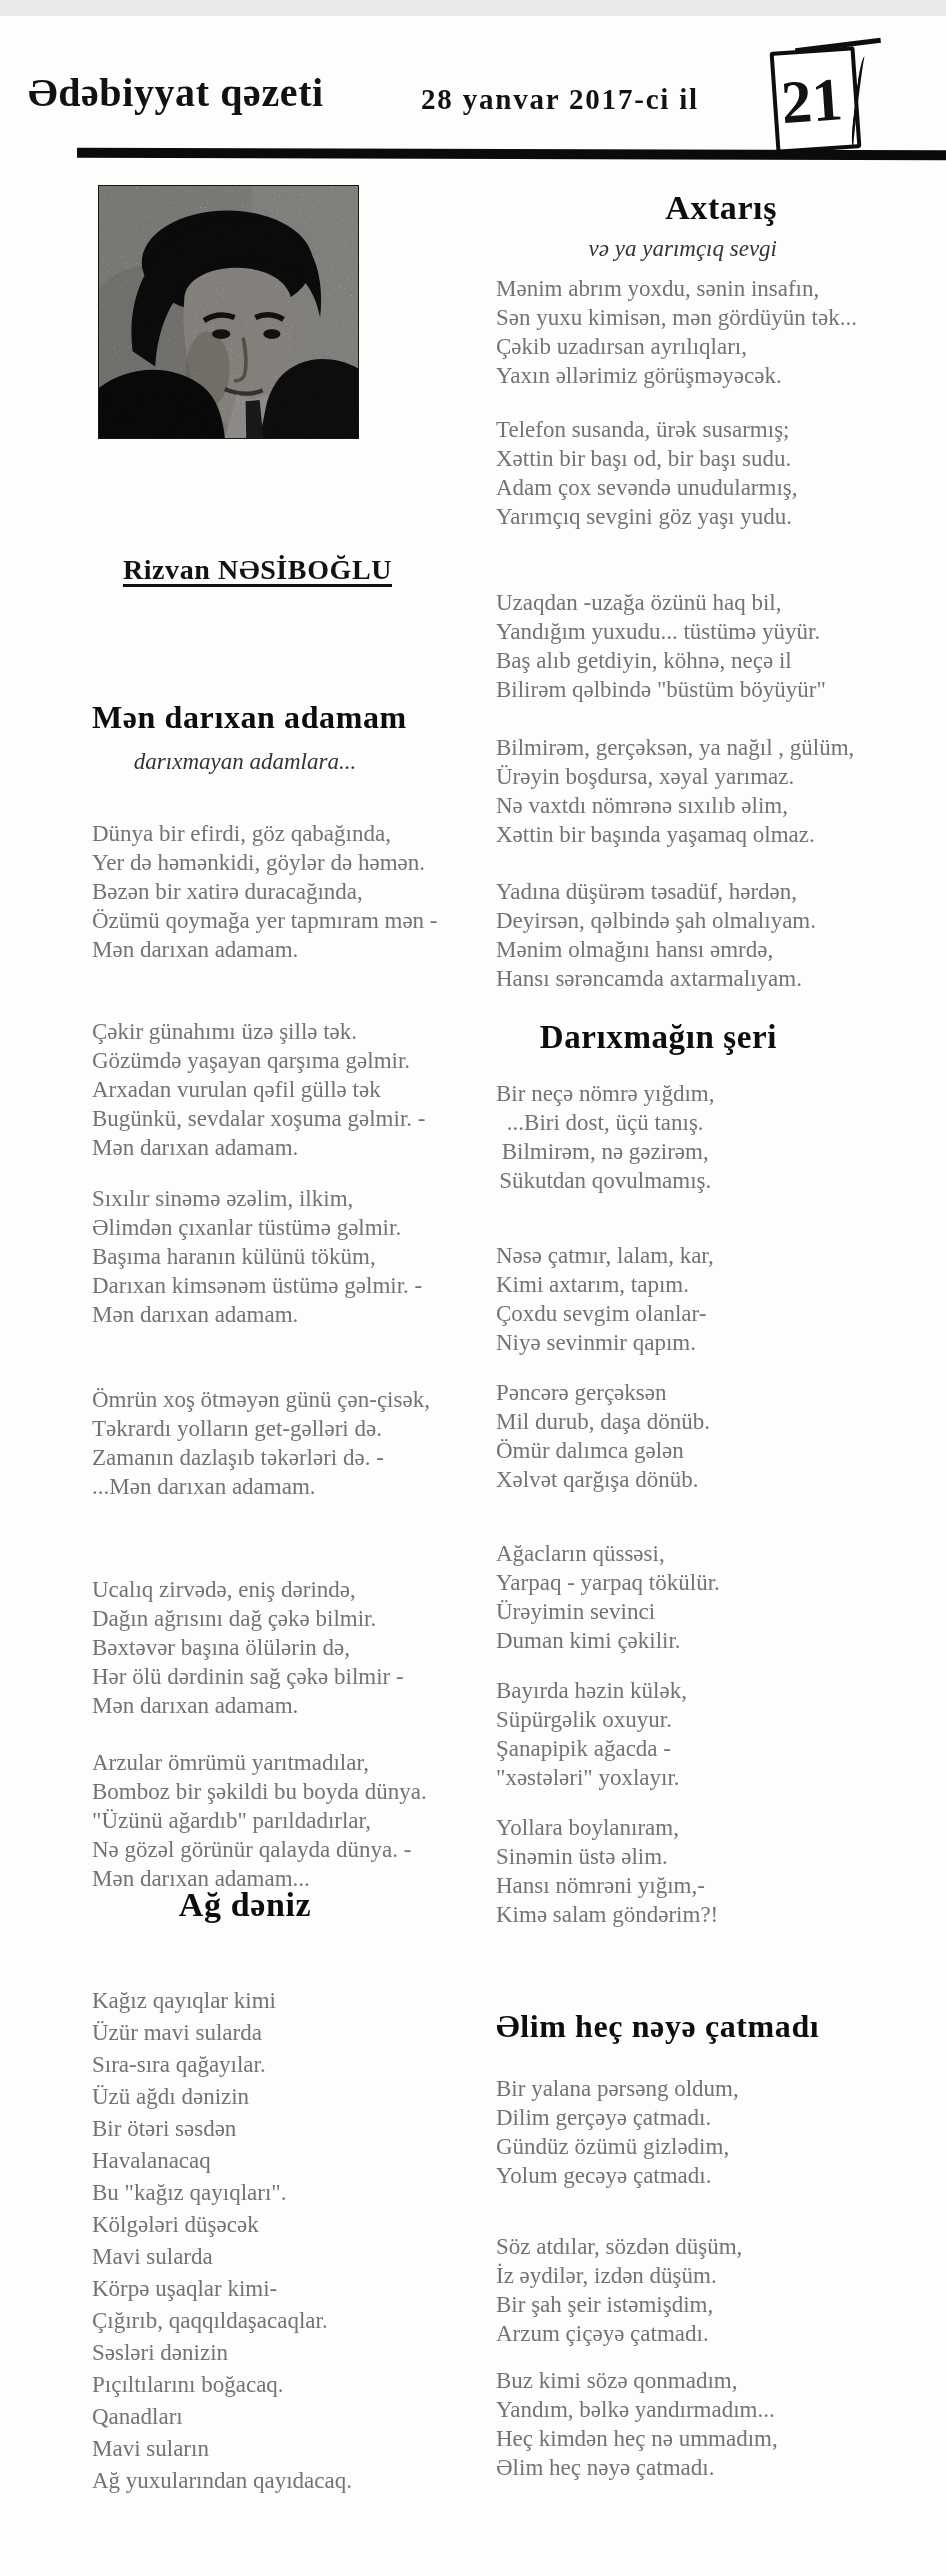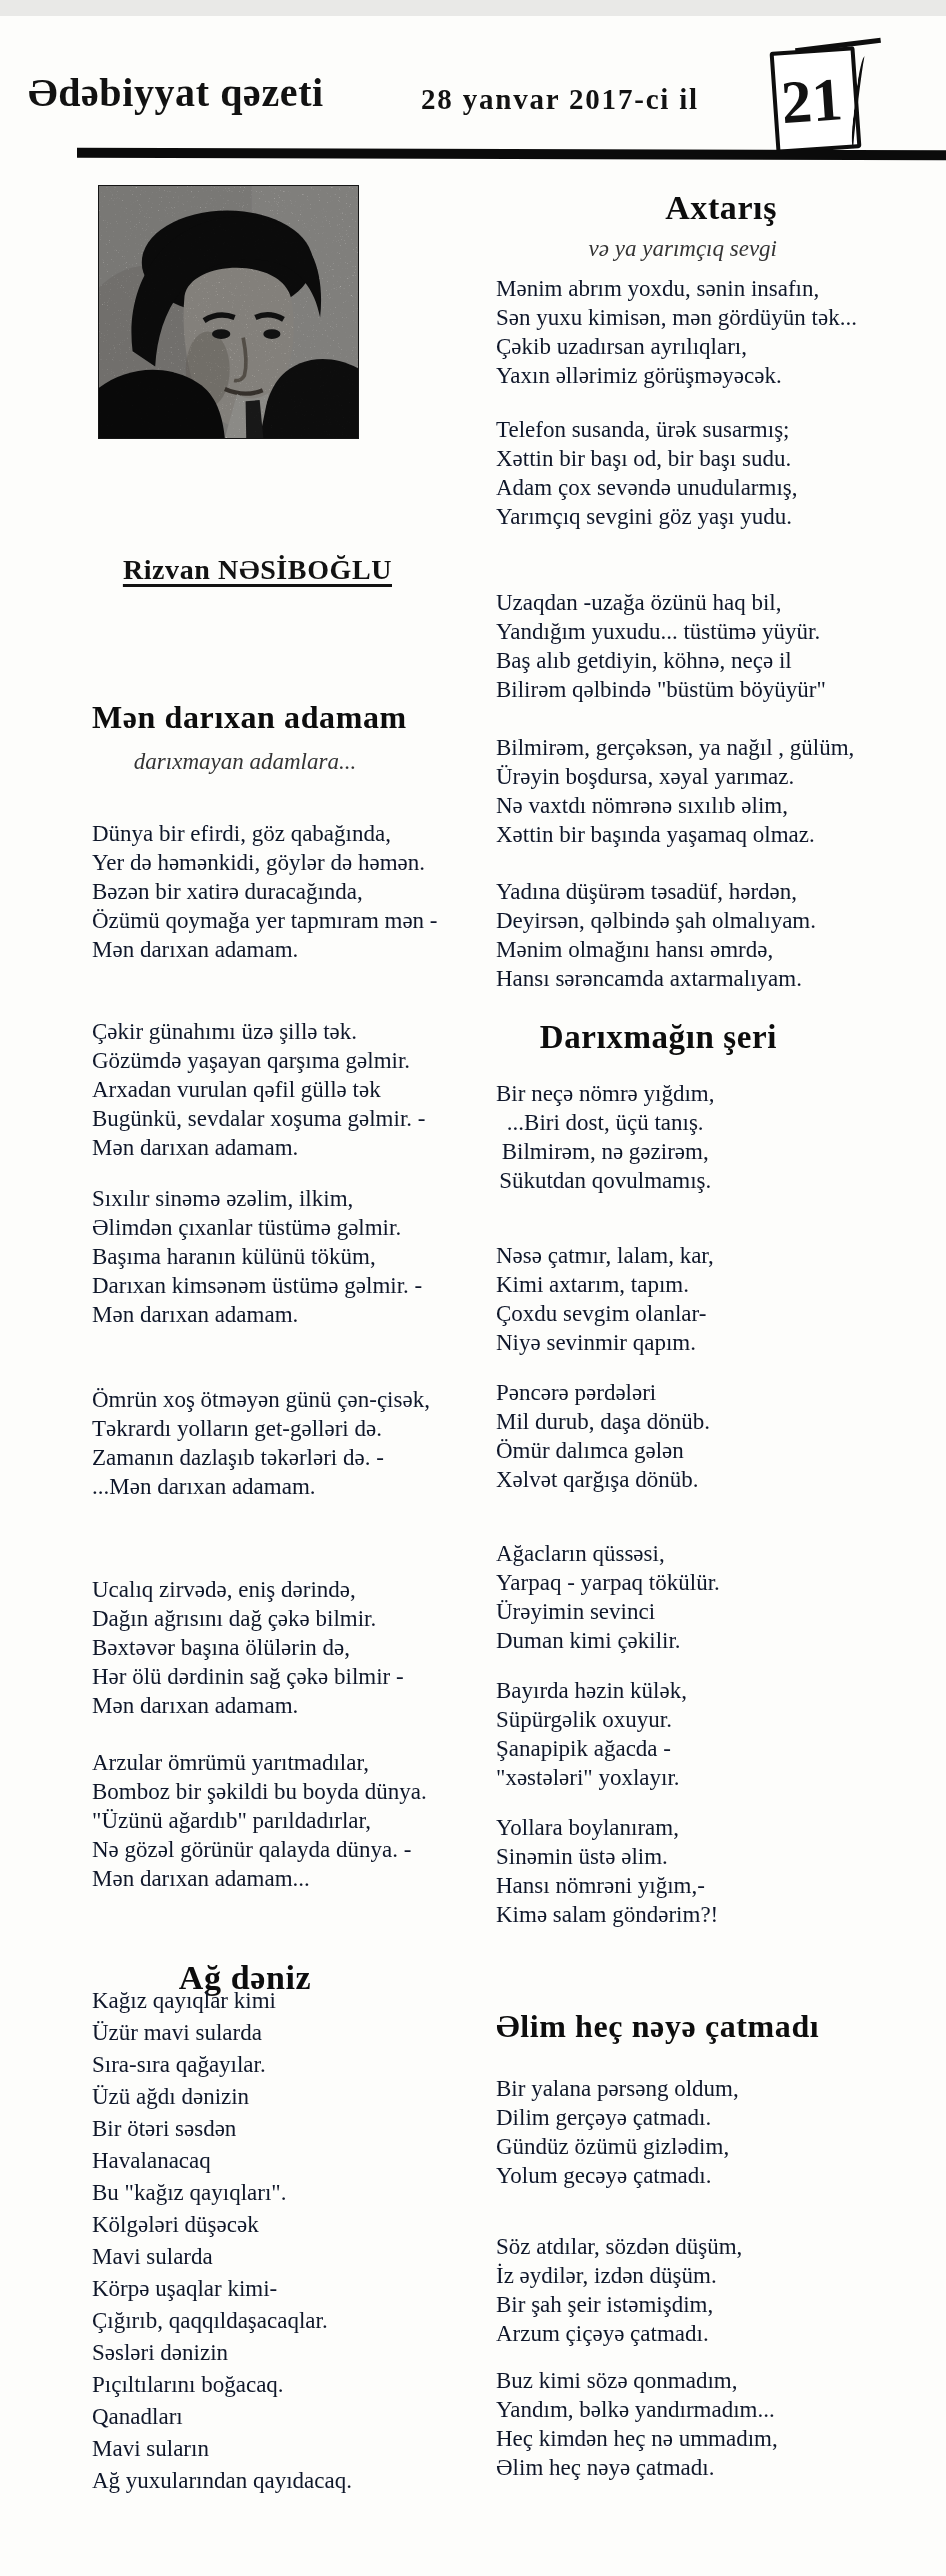"Mənim abrım yoxdu, sənin insafın," .stanza { color: #0f172a -> #737373 }
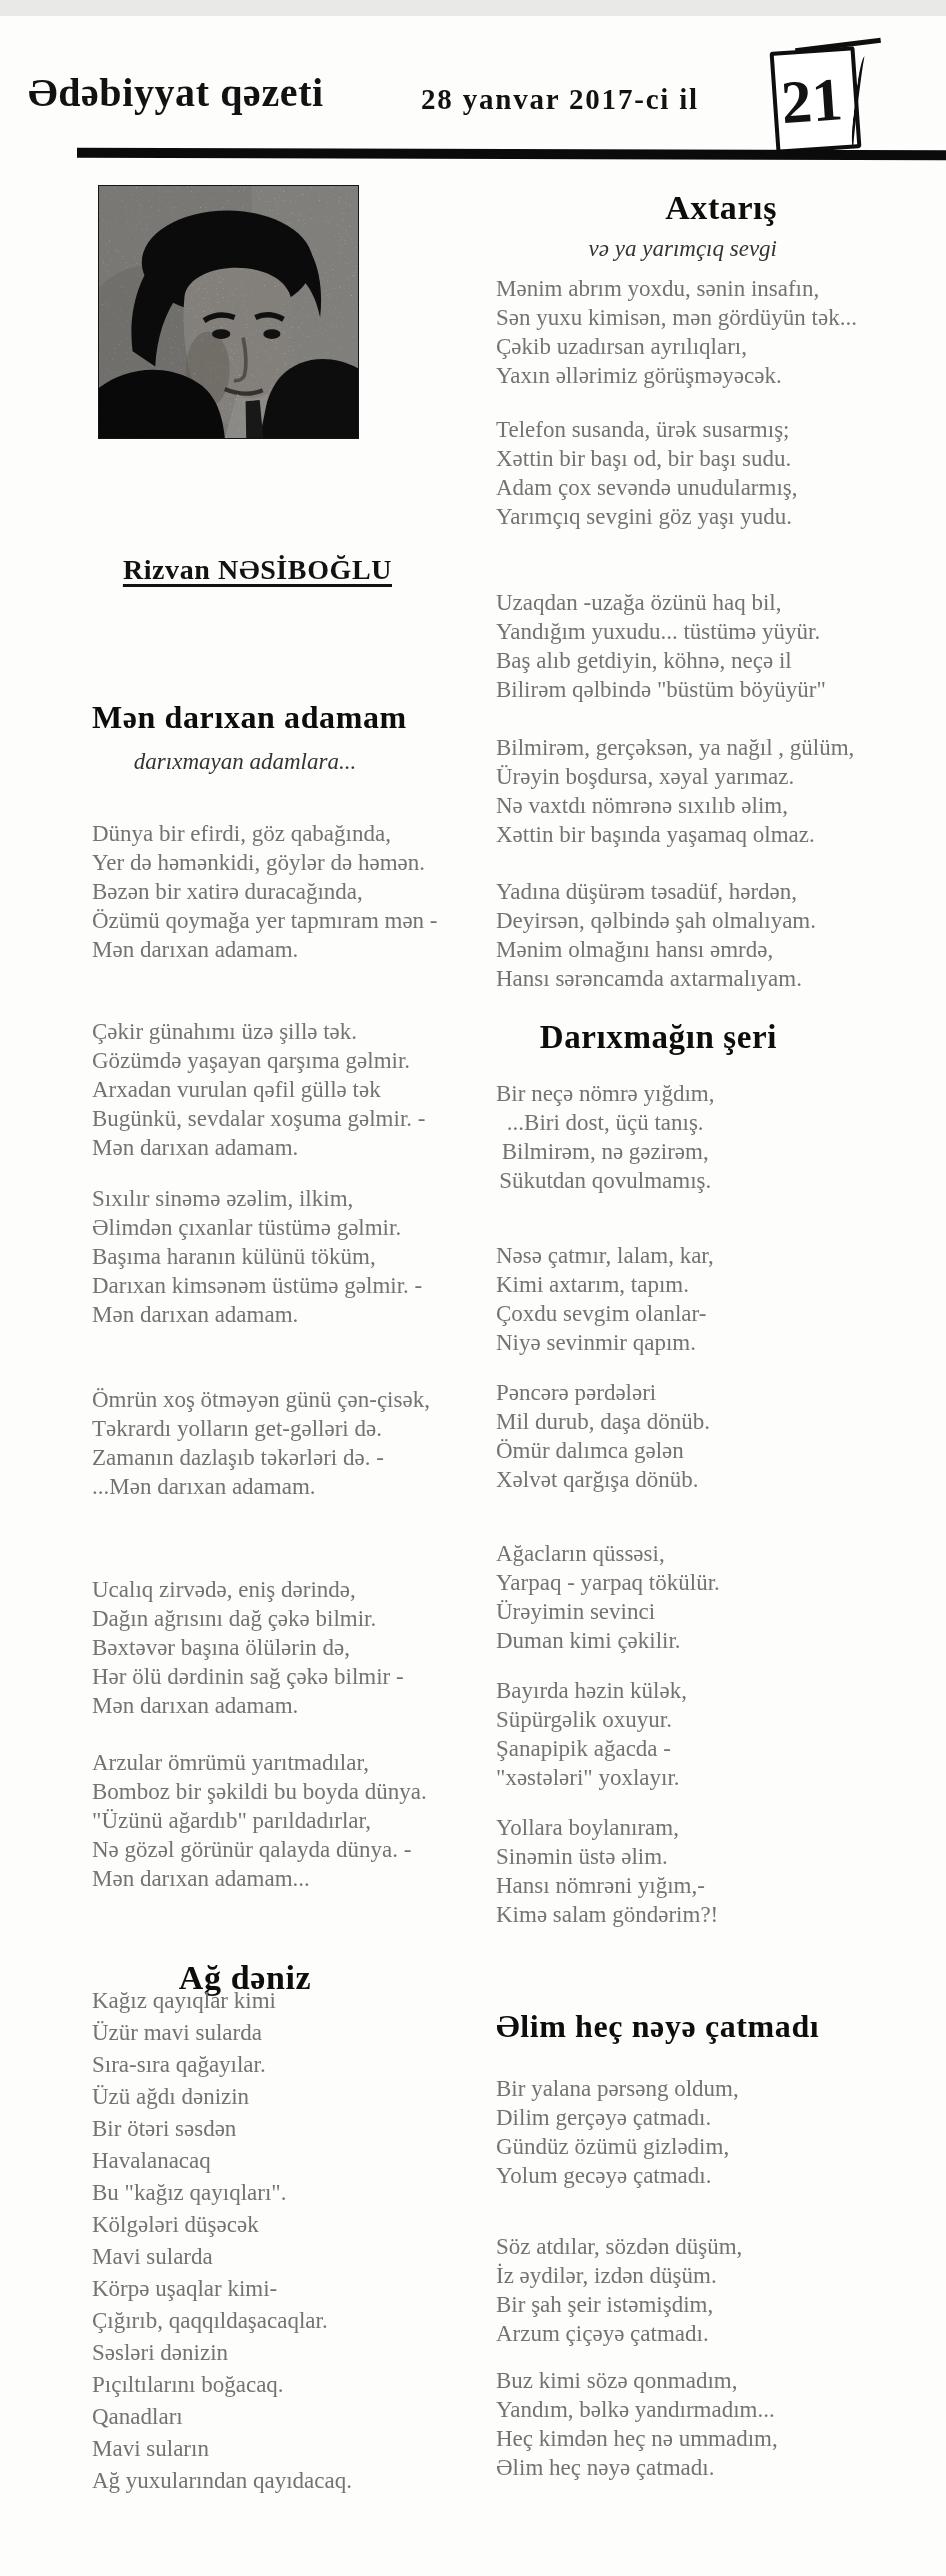"Pəncərə pərdələri" div.poem-line { text: pərdələri -> gerçəksən }
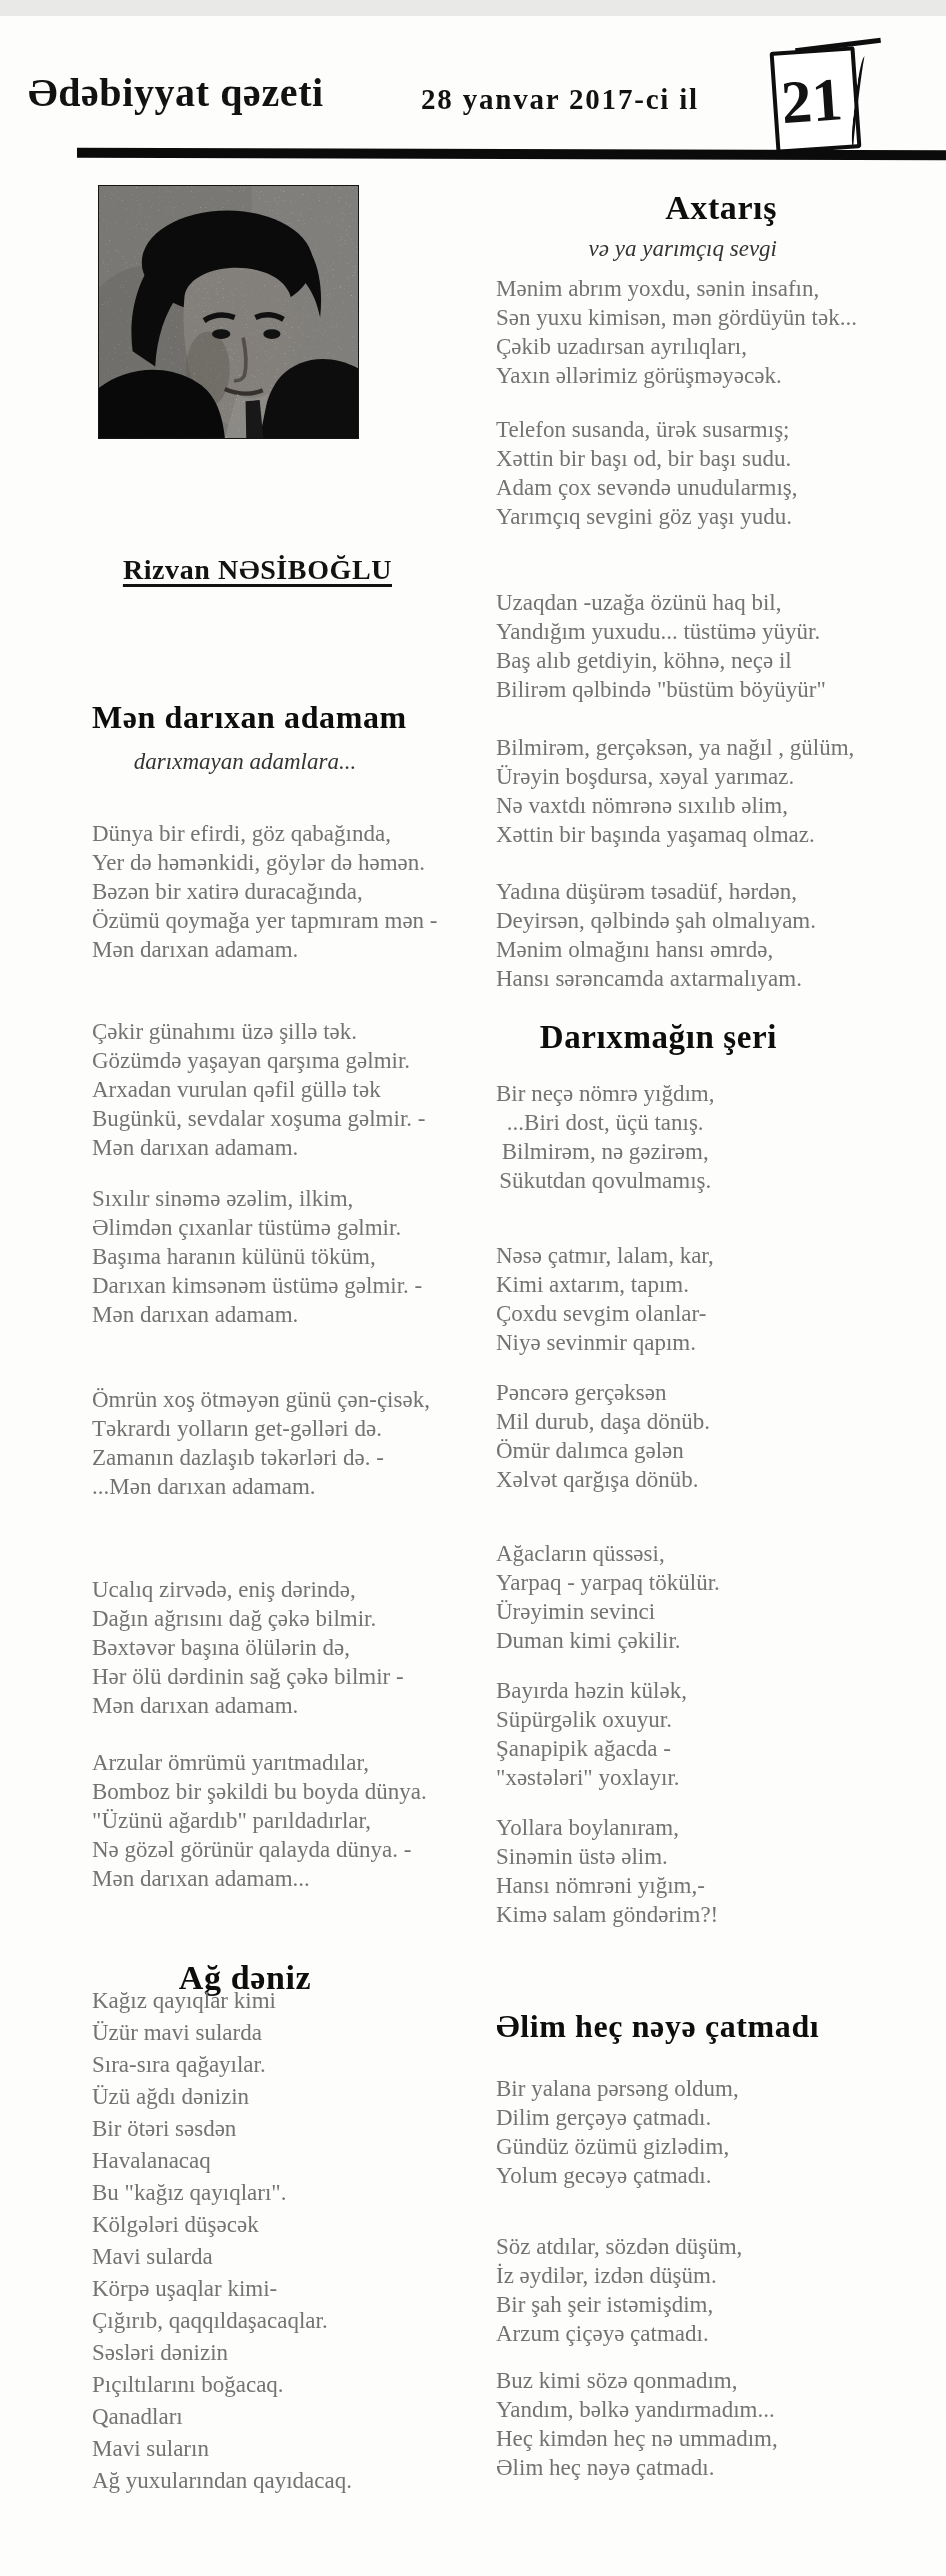"Ağ dəniz" #title-ag-deniz { top: 1943px -> 1870px }
